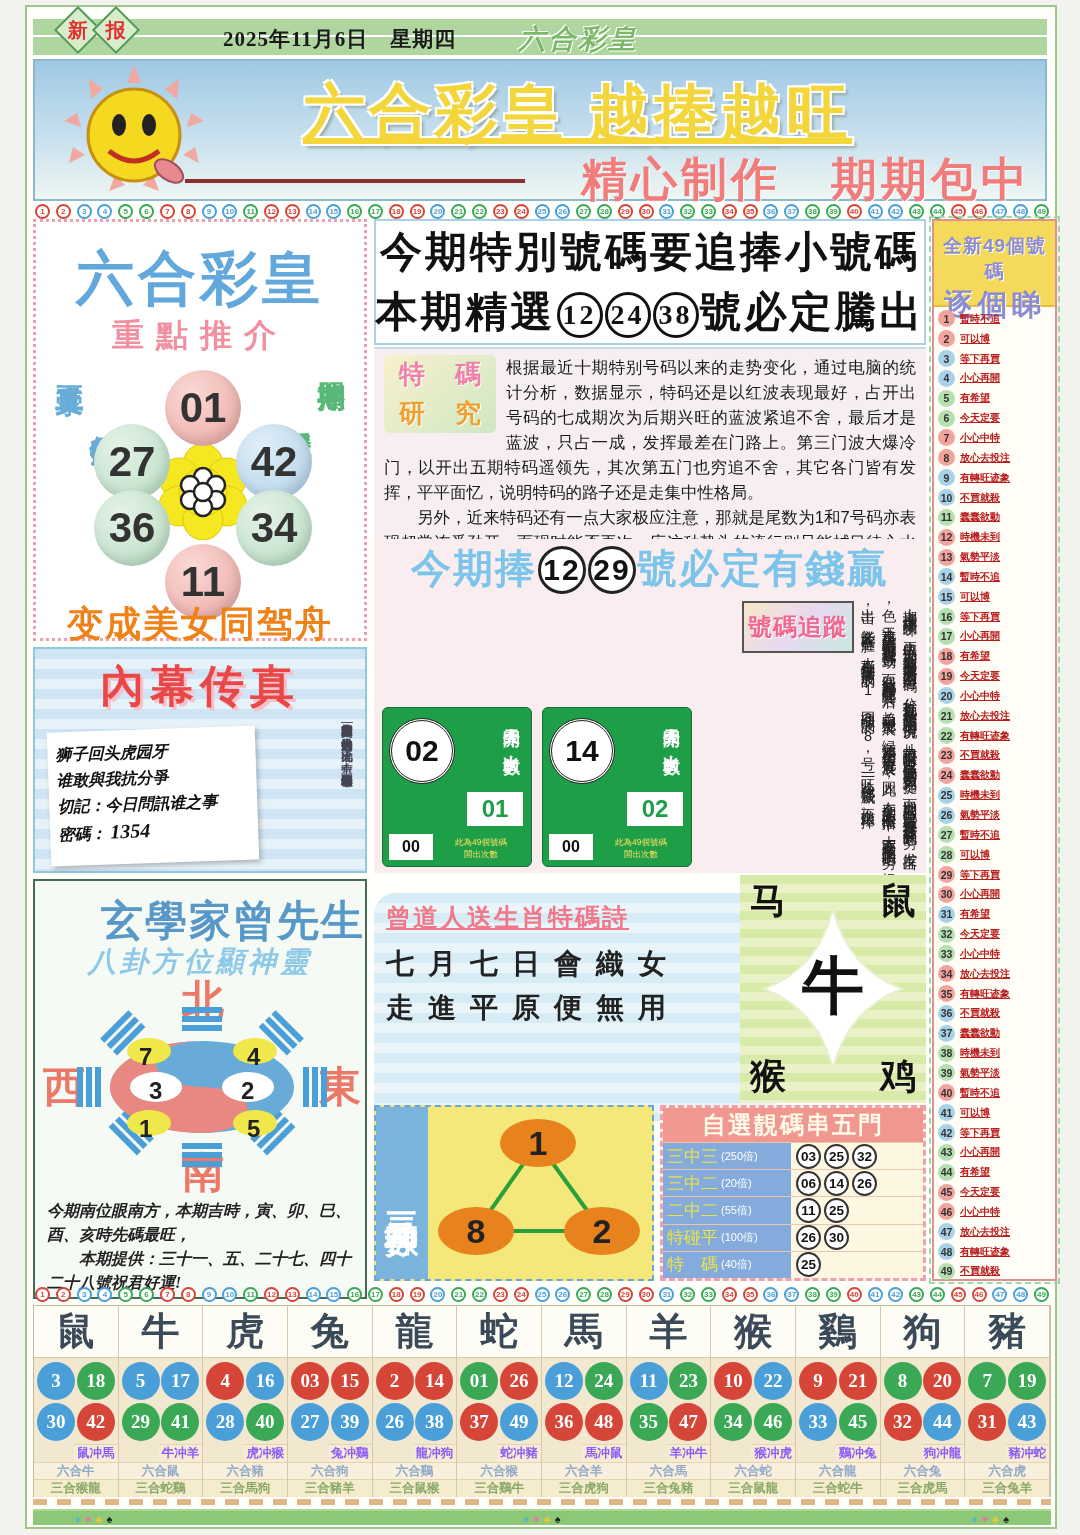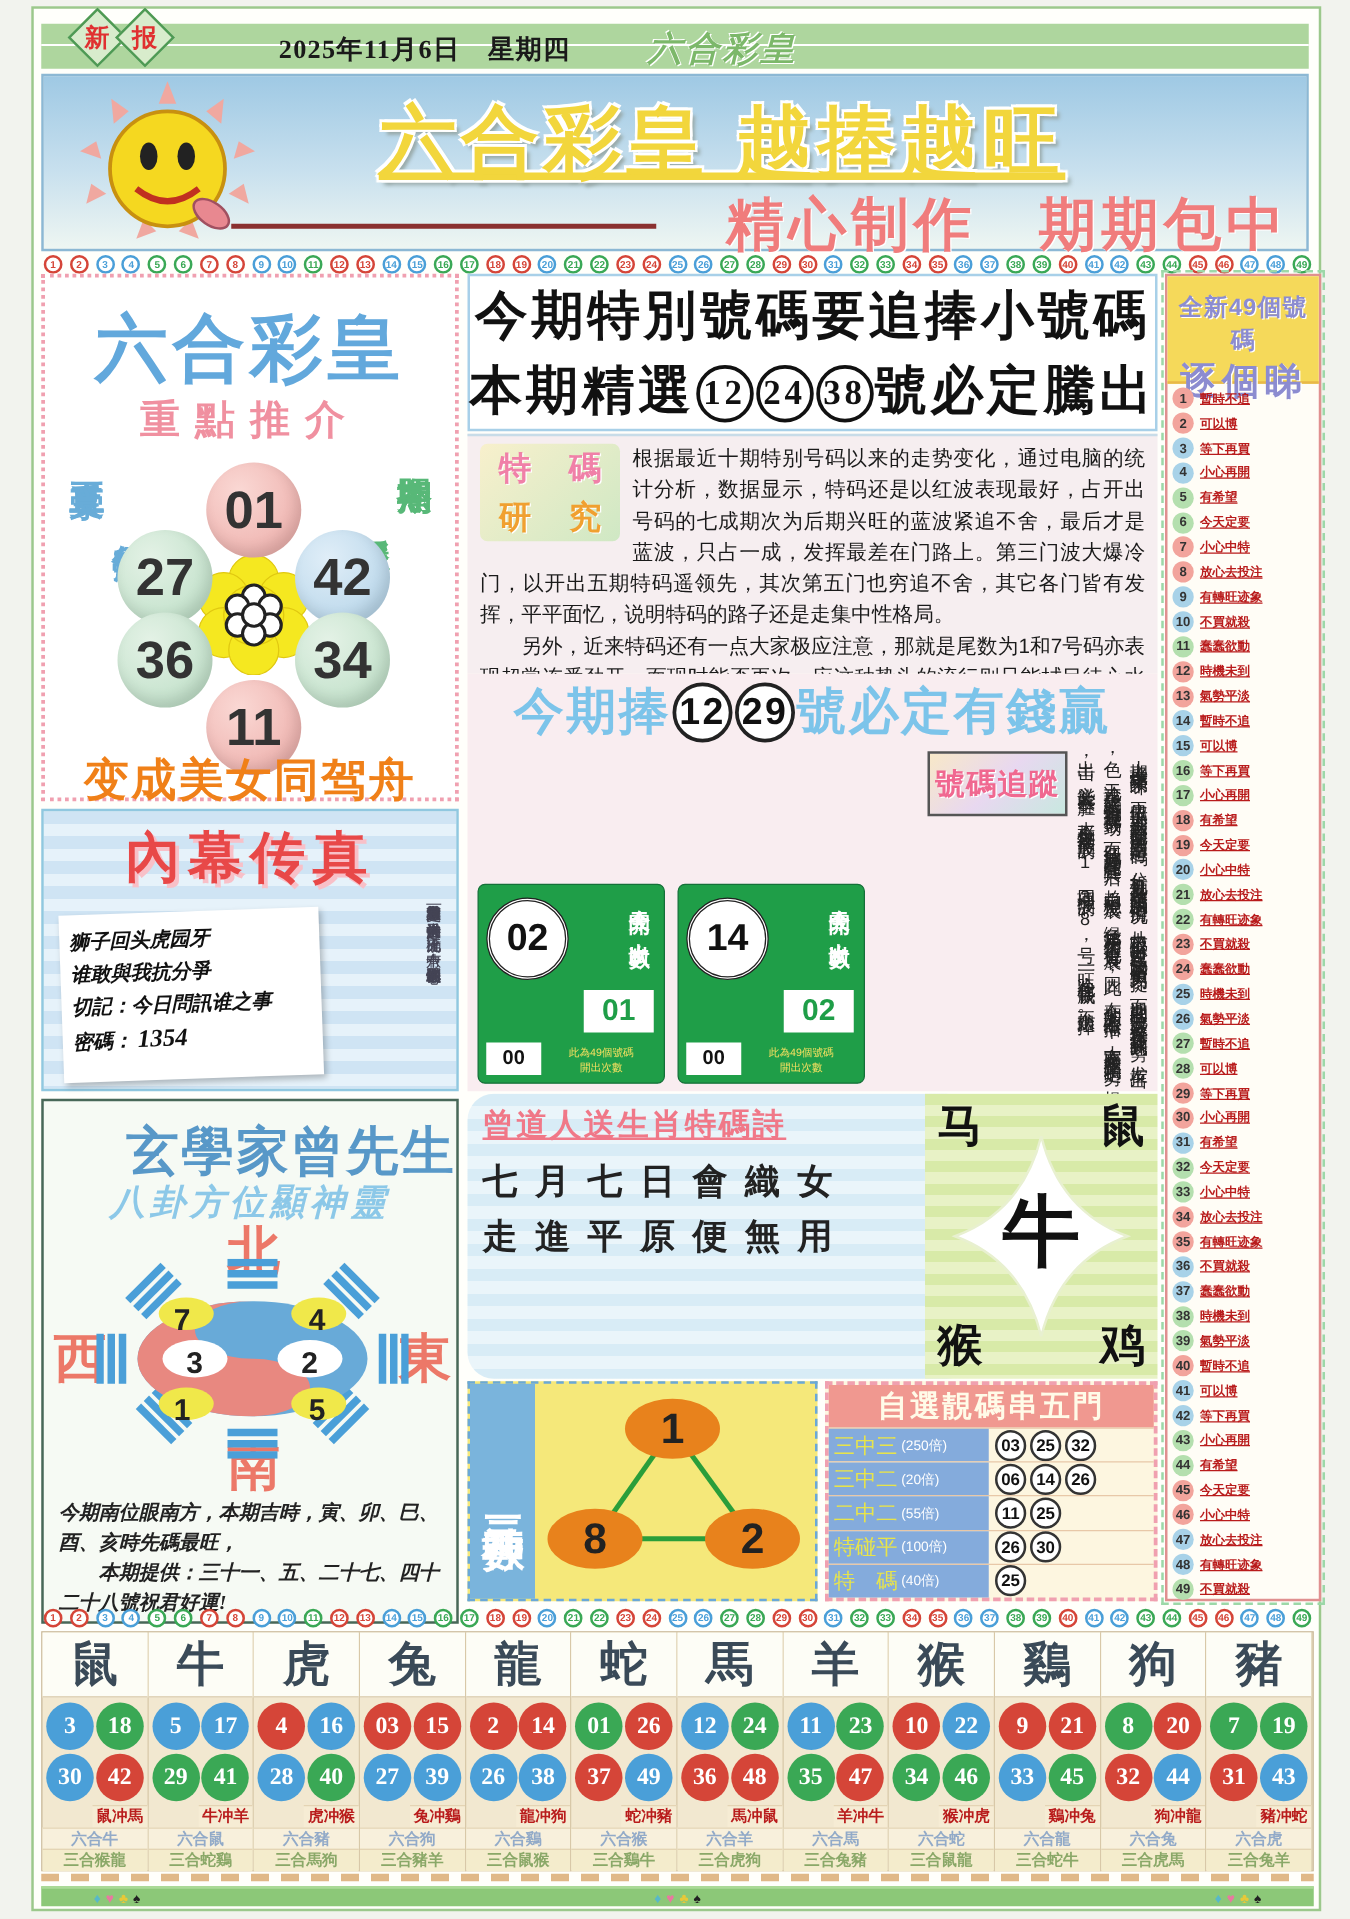"曾道人送生肖特碼詩" .poem-left { top: 0 -> 18px }
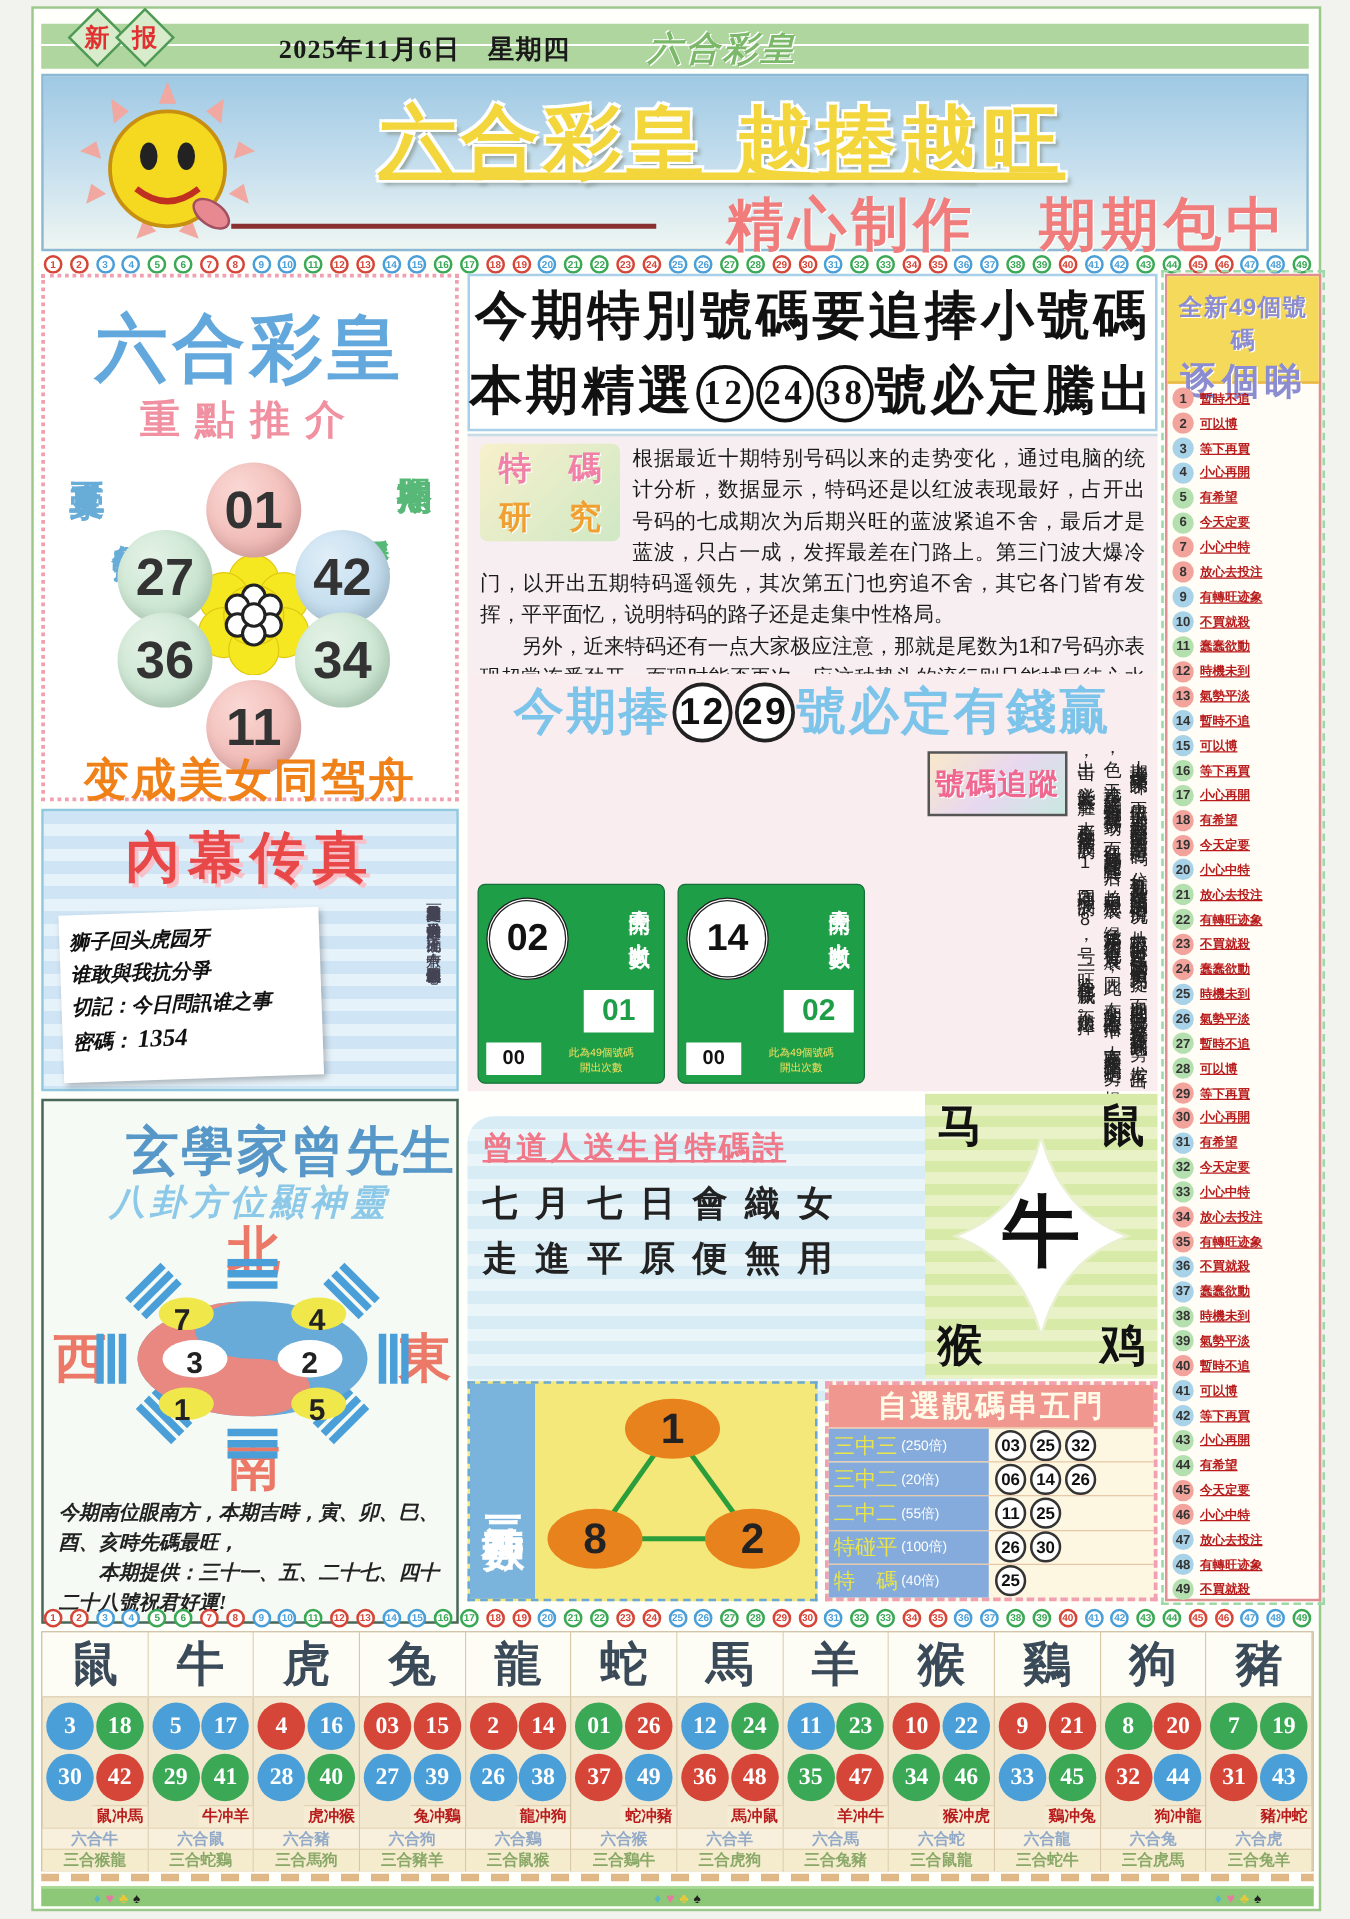"鼠冲馬" .zrel.clash { color: #b91c1c -> #8b5cf6 }
